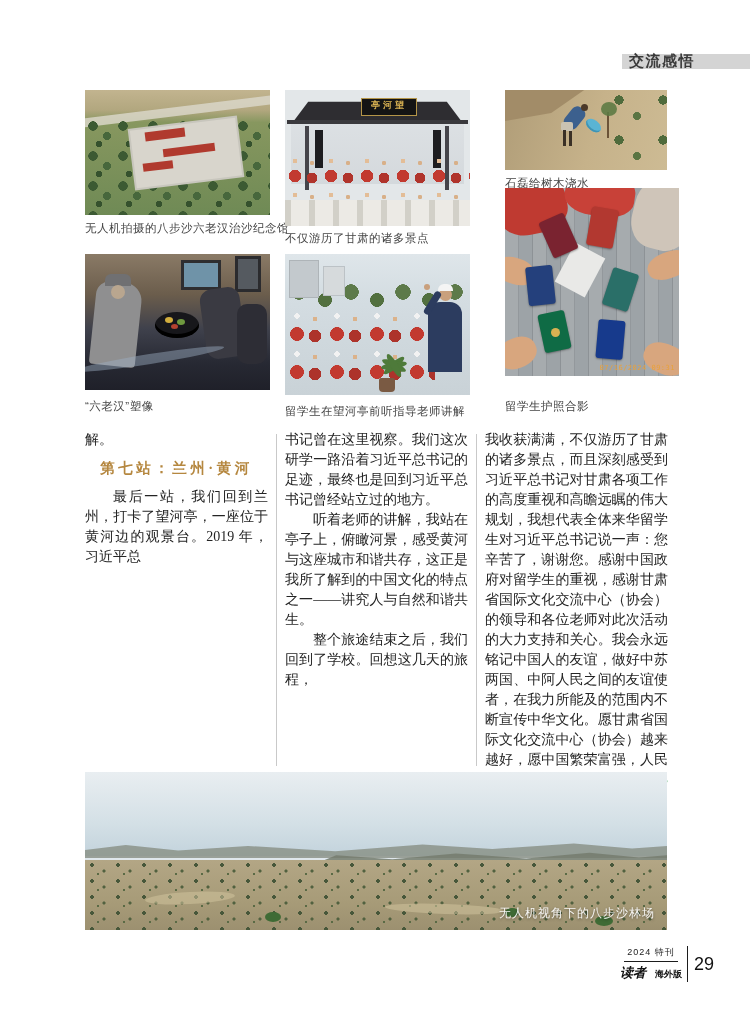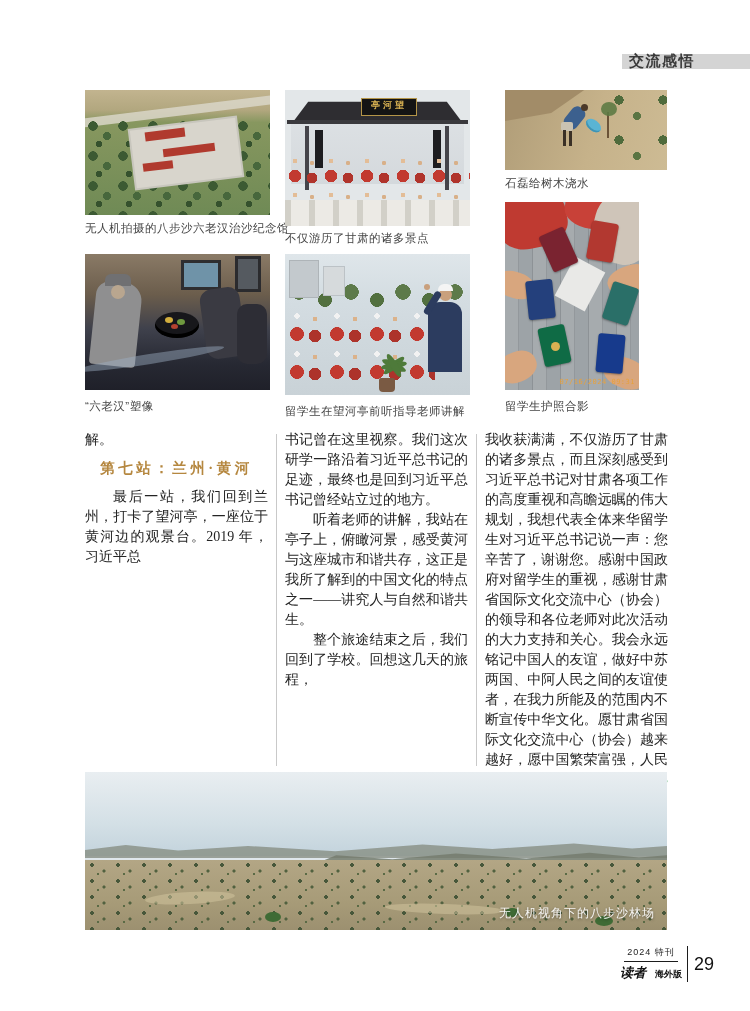"07/16/2024 09:31" .ph-passports { top: 202px -> 188px; width: 134px -> 174px }
